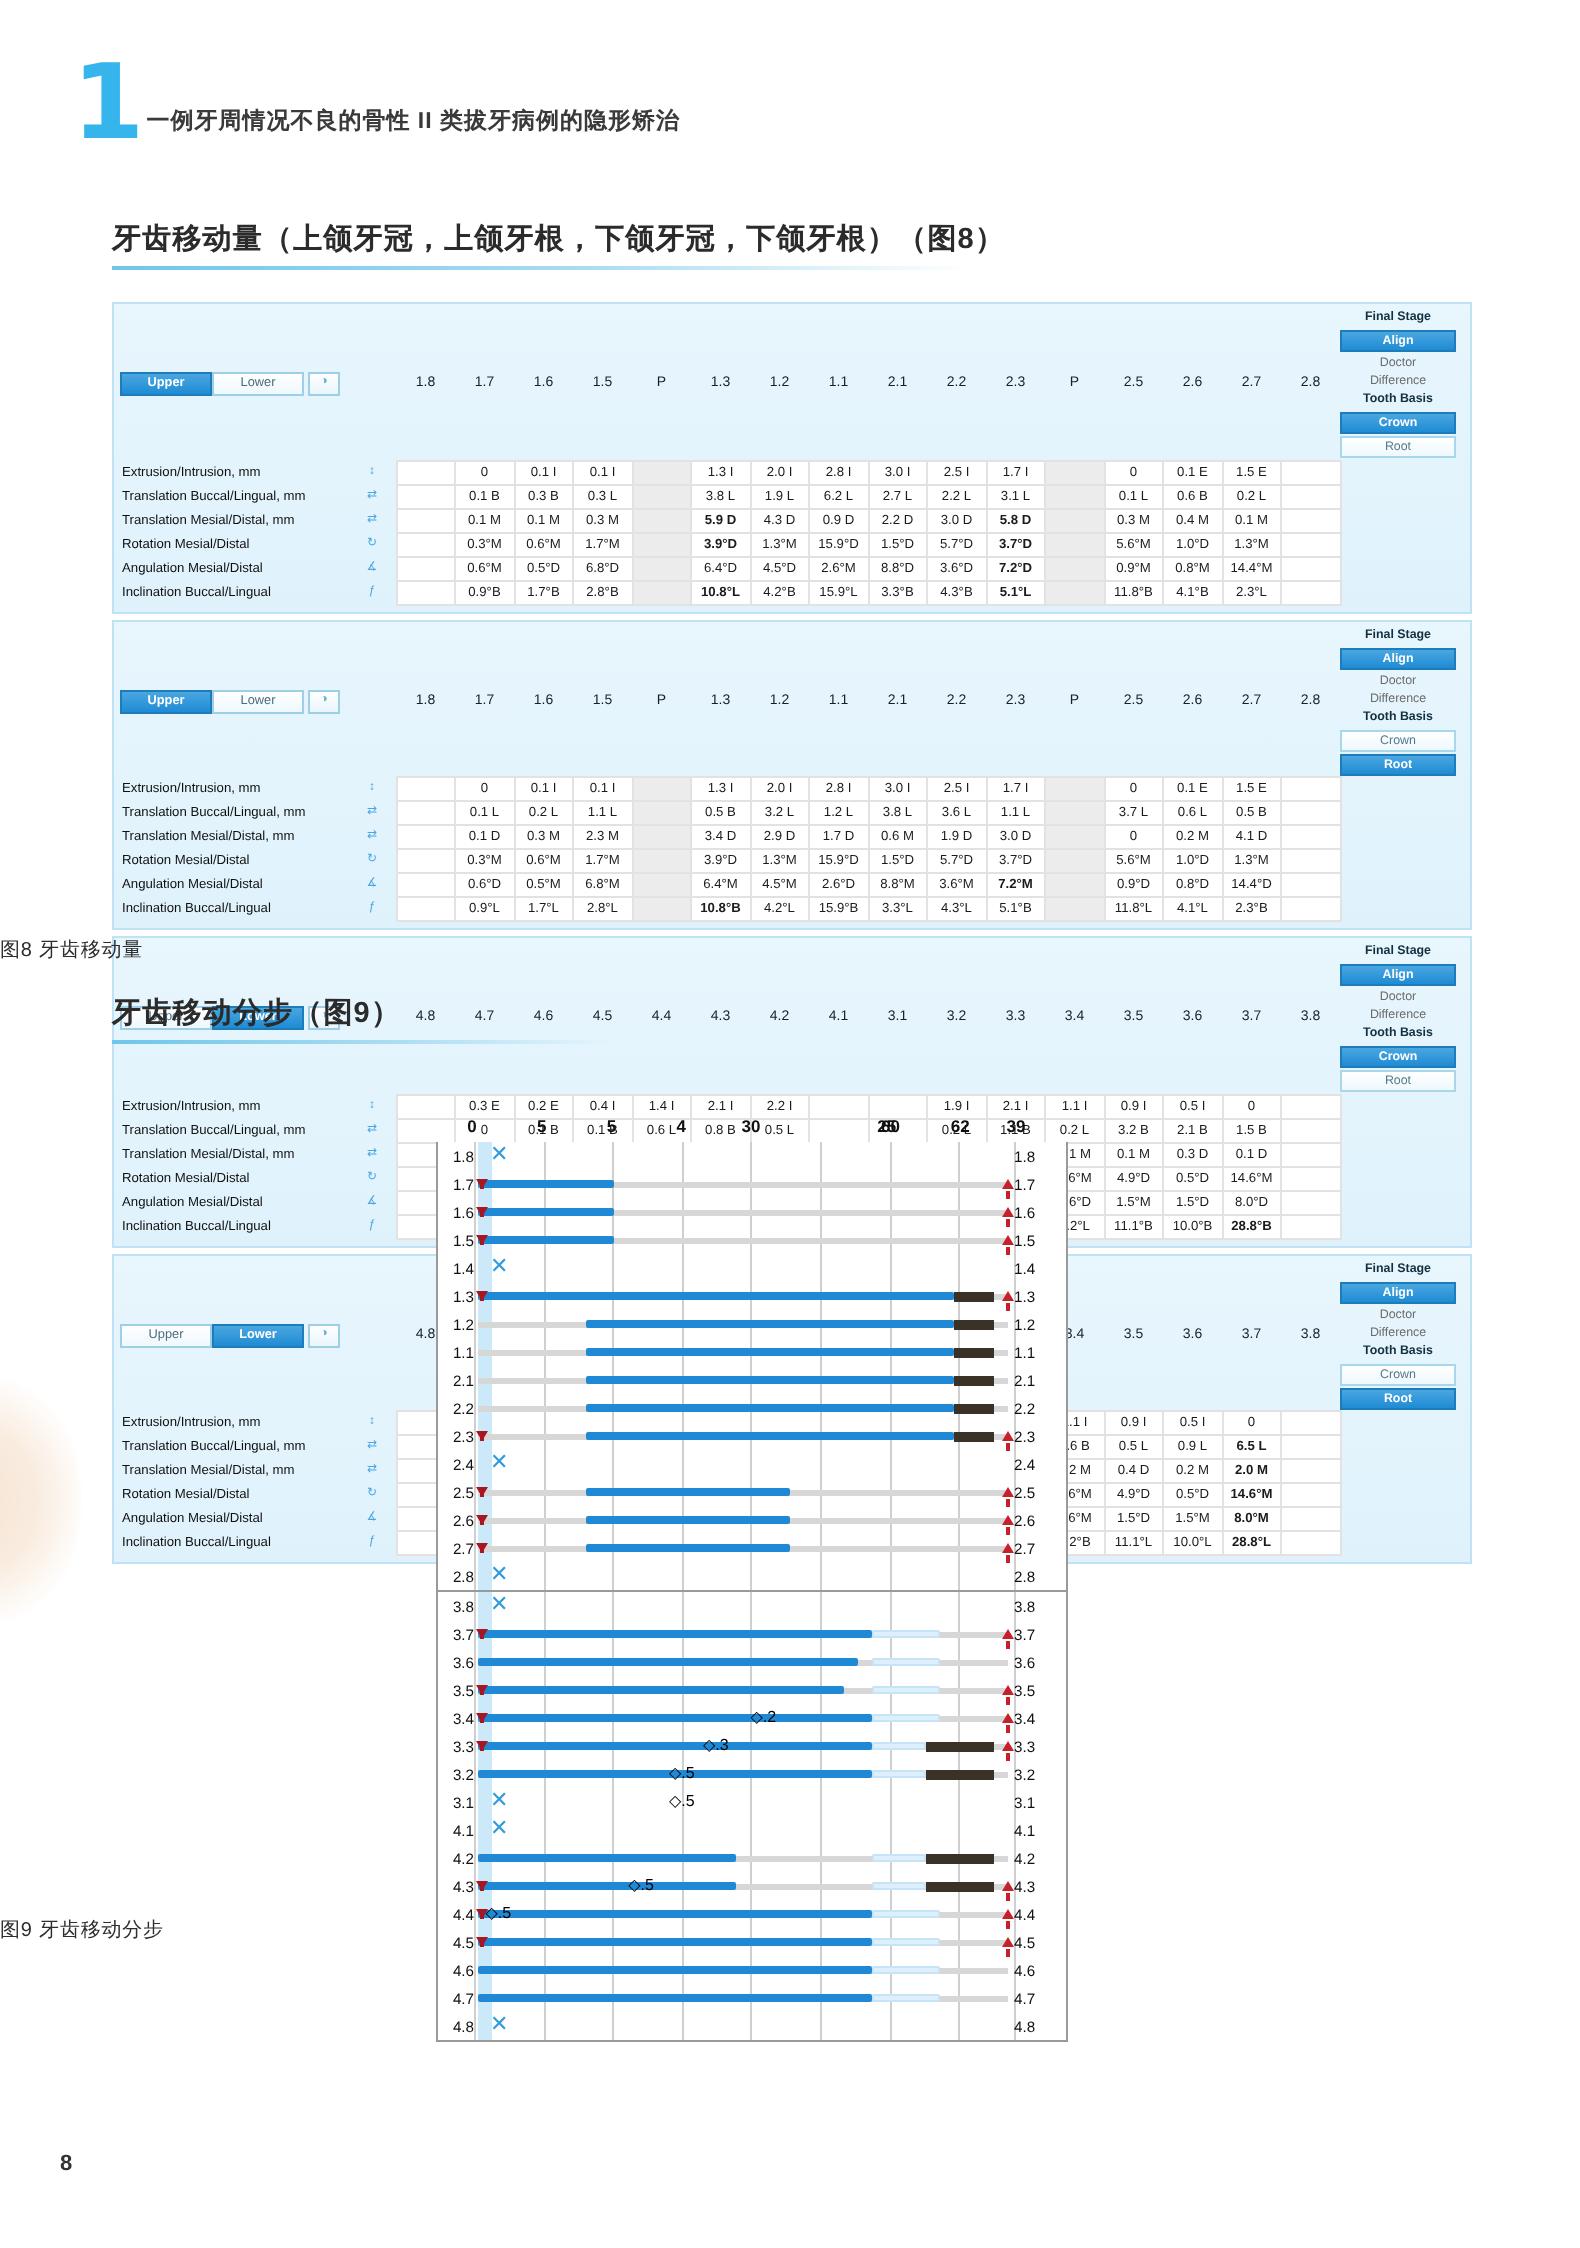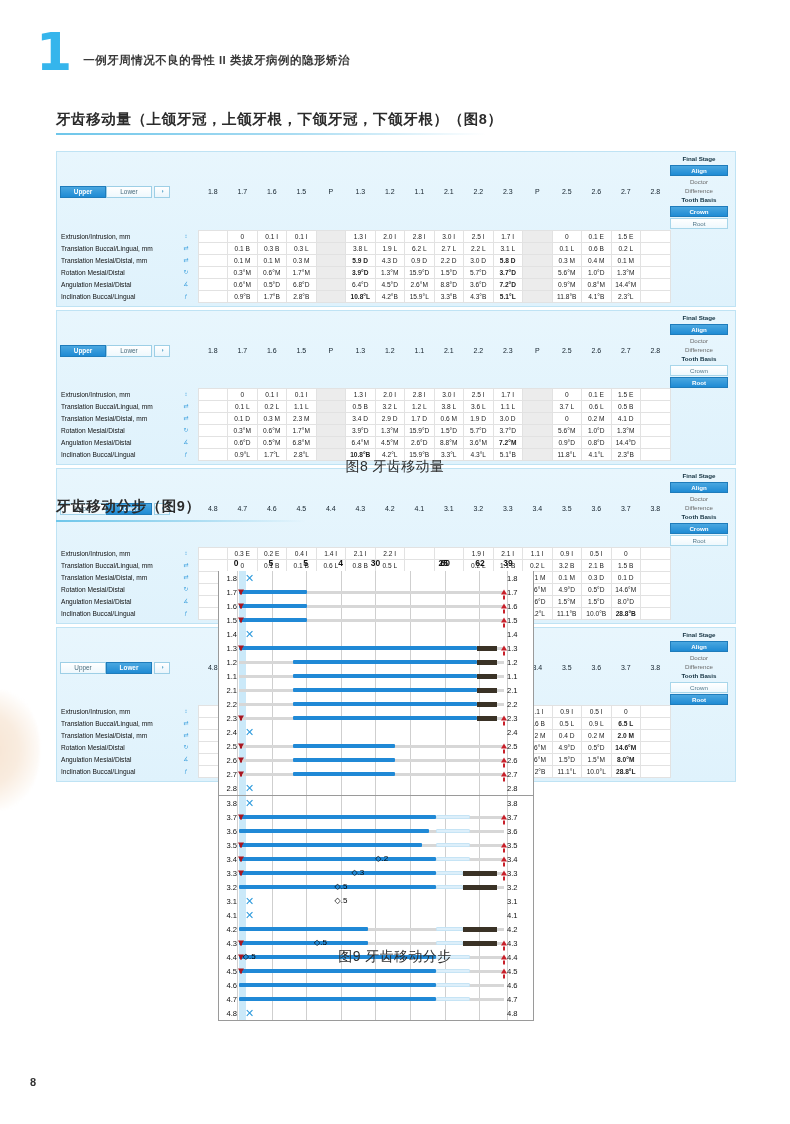"一例牙周情况不良的骨性 II 类拔牙病例的隐形矫治" .runhead-title { margin-left: 13px -> 3px }
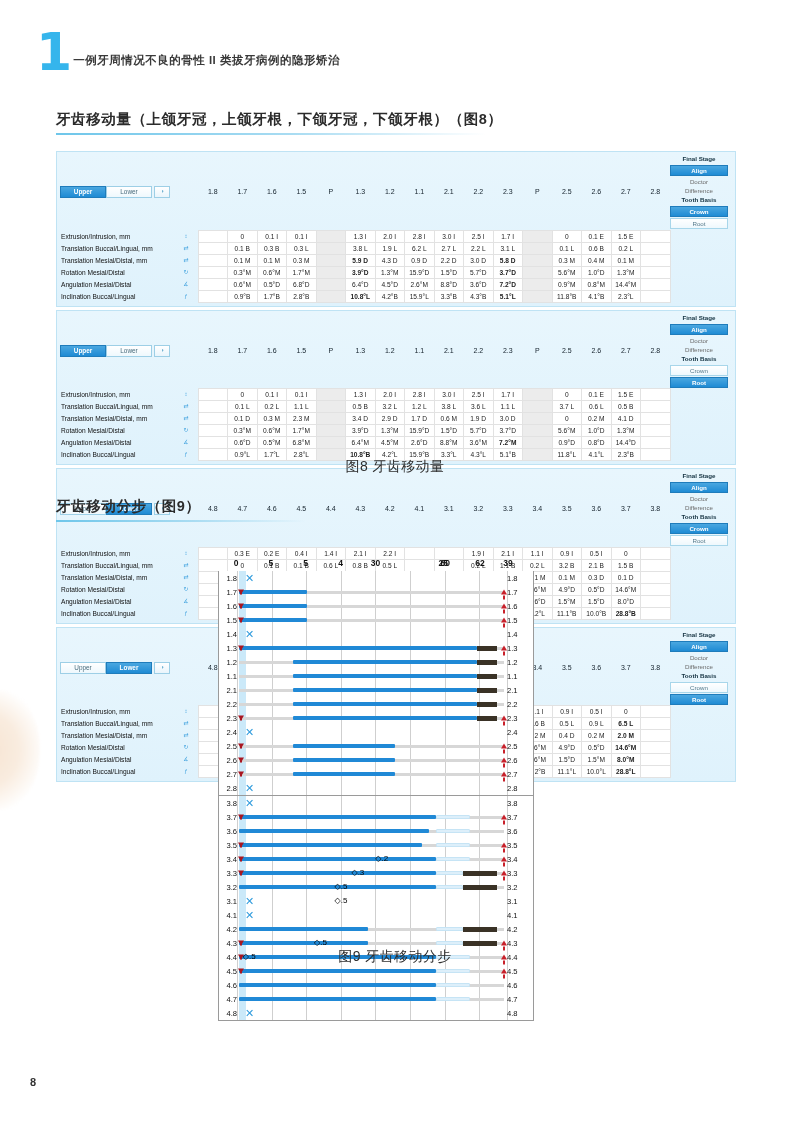"图8 牙齿移动量" .figcap { font-size: 14px -> 10px; margin-top: none -> 10px; text-align: center -> left }
